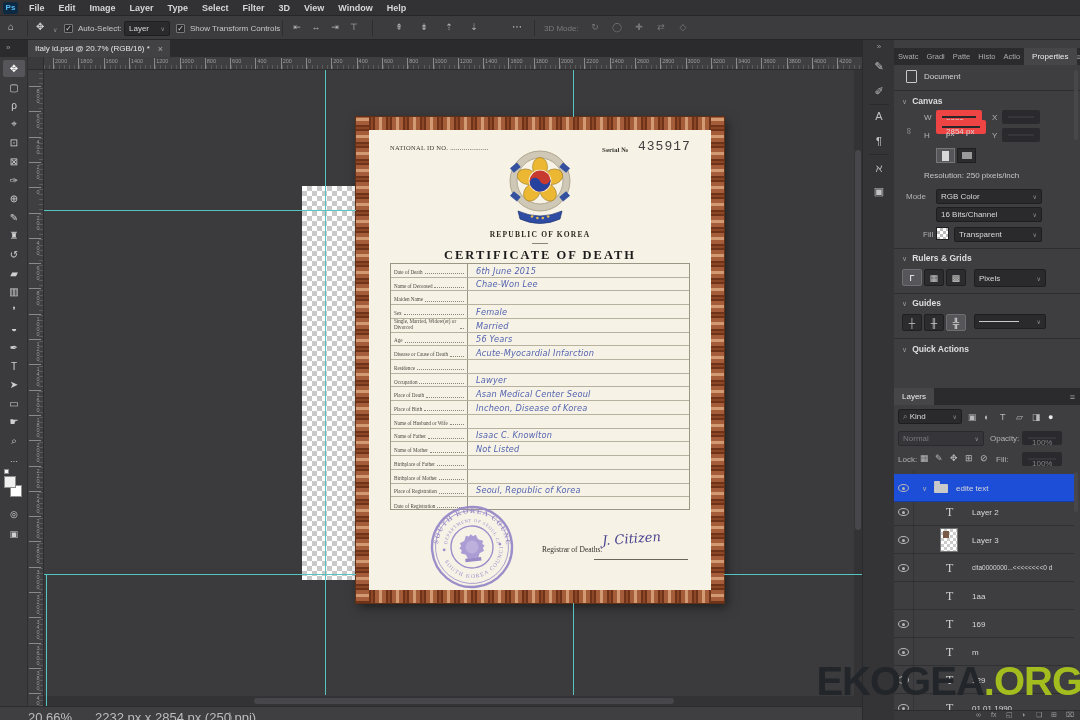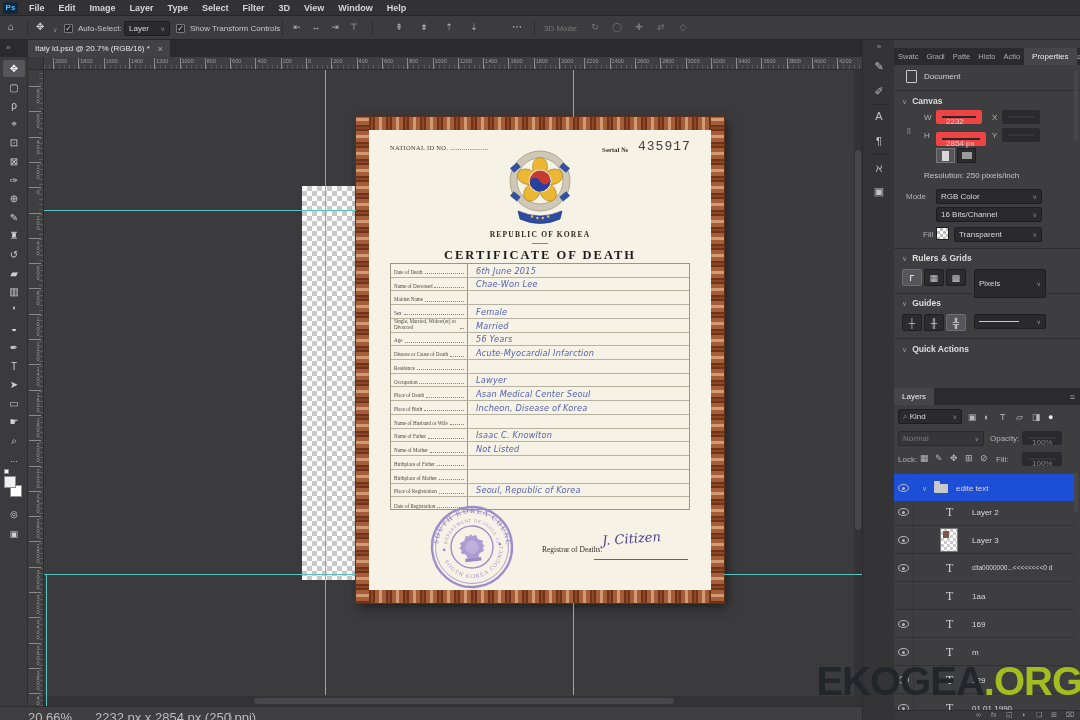"2854 px" div.pfield { top: 92px -> 80px }
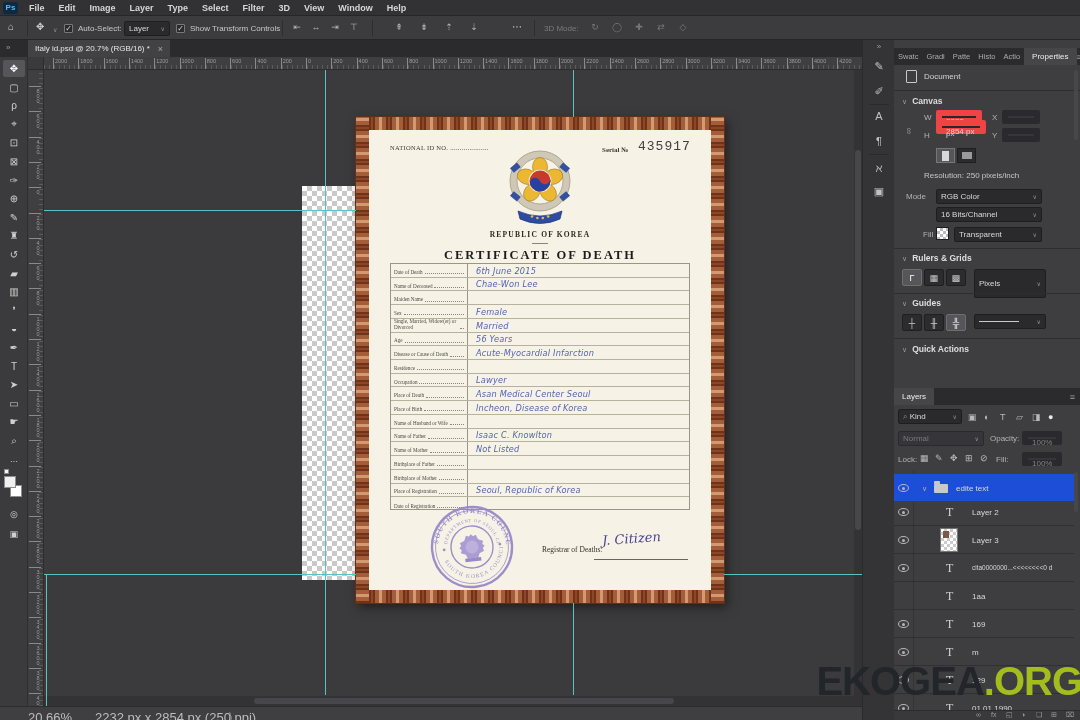"Pixels" div.sel { height: 29px -> 18px }
